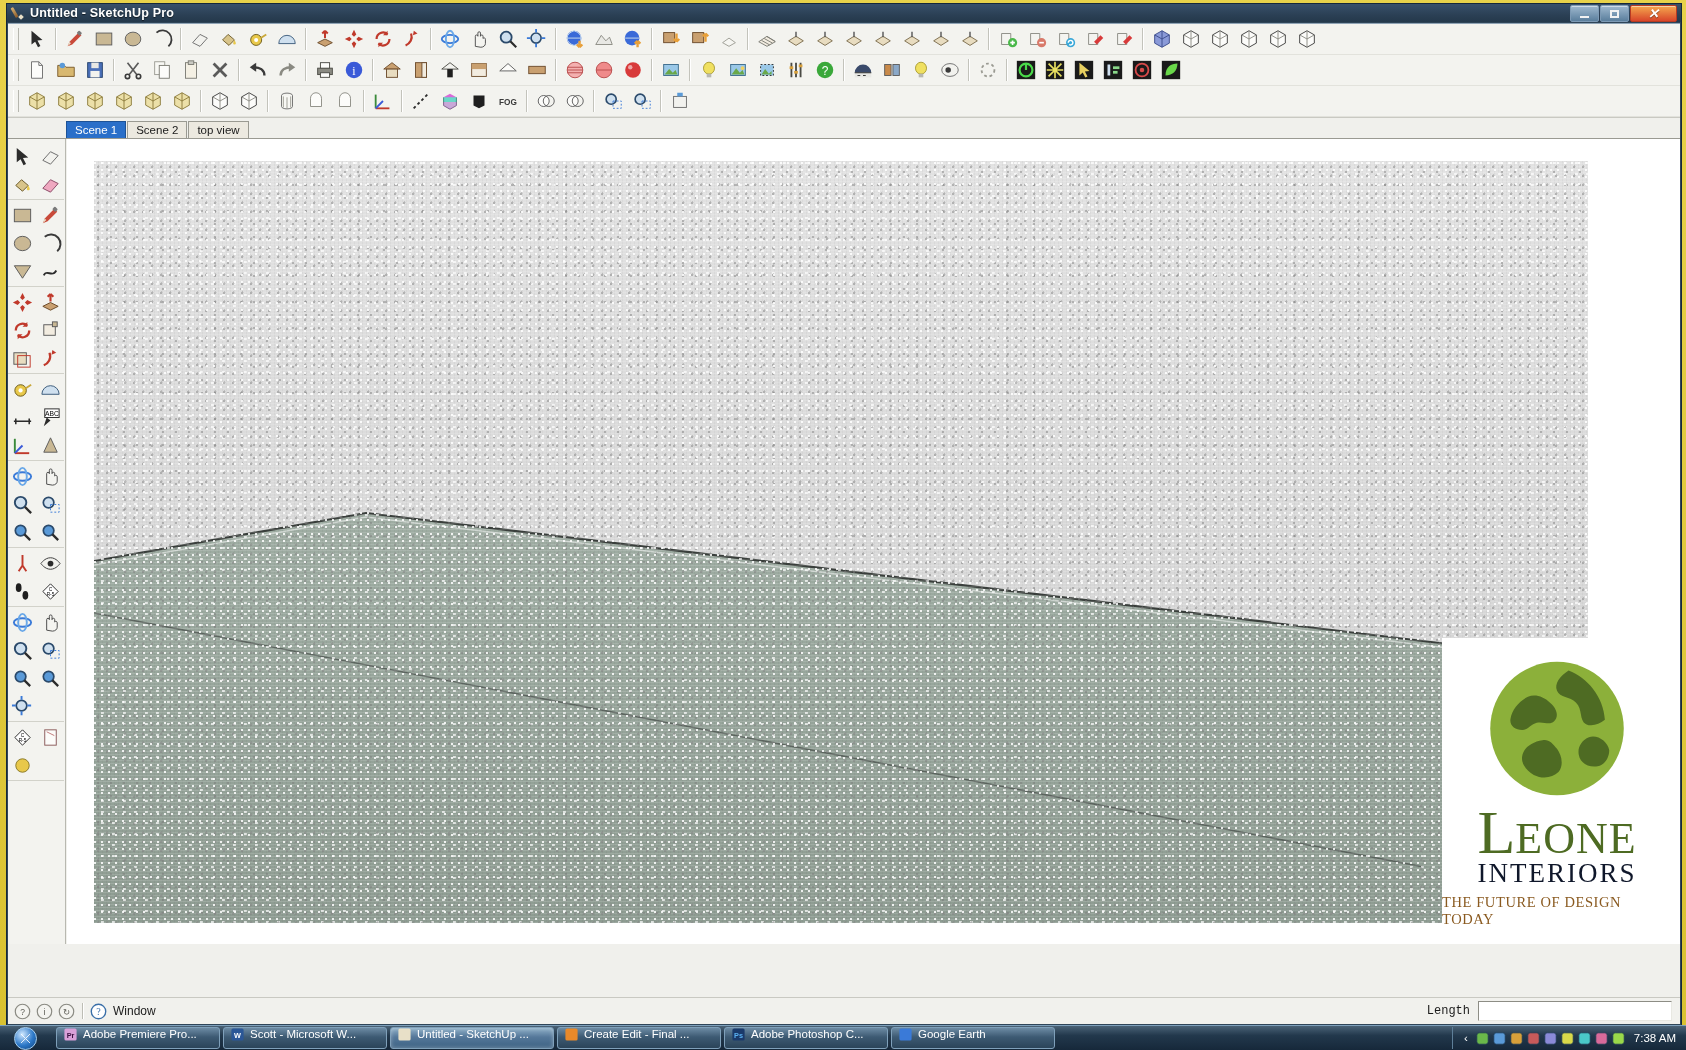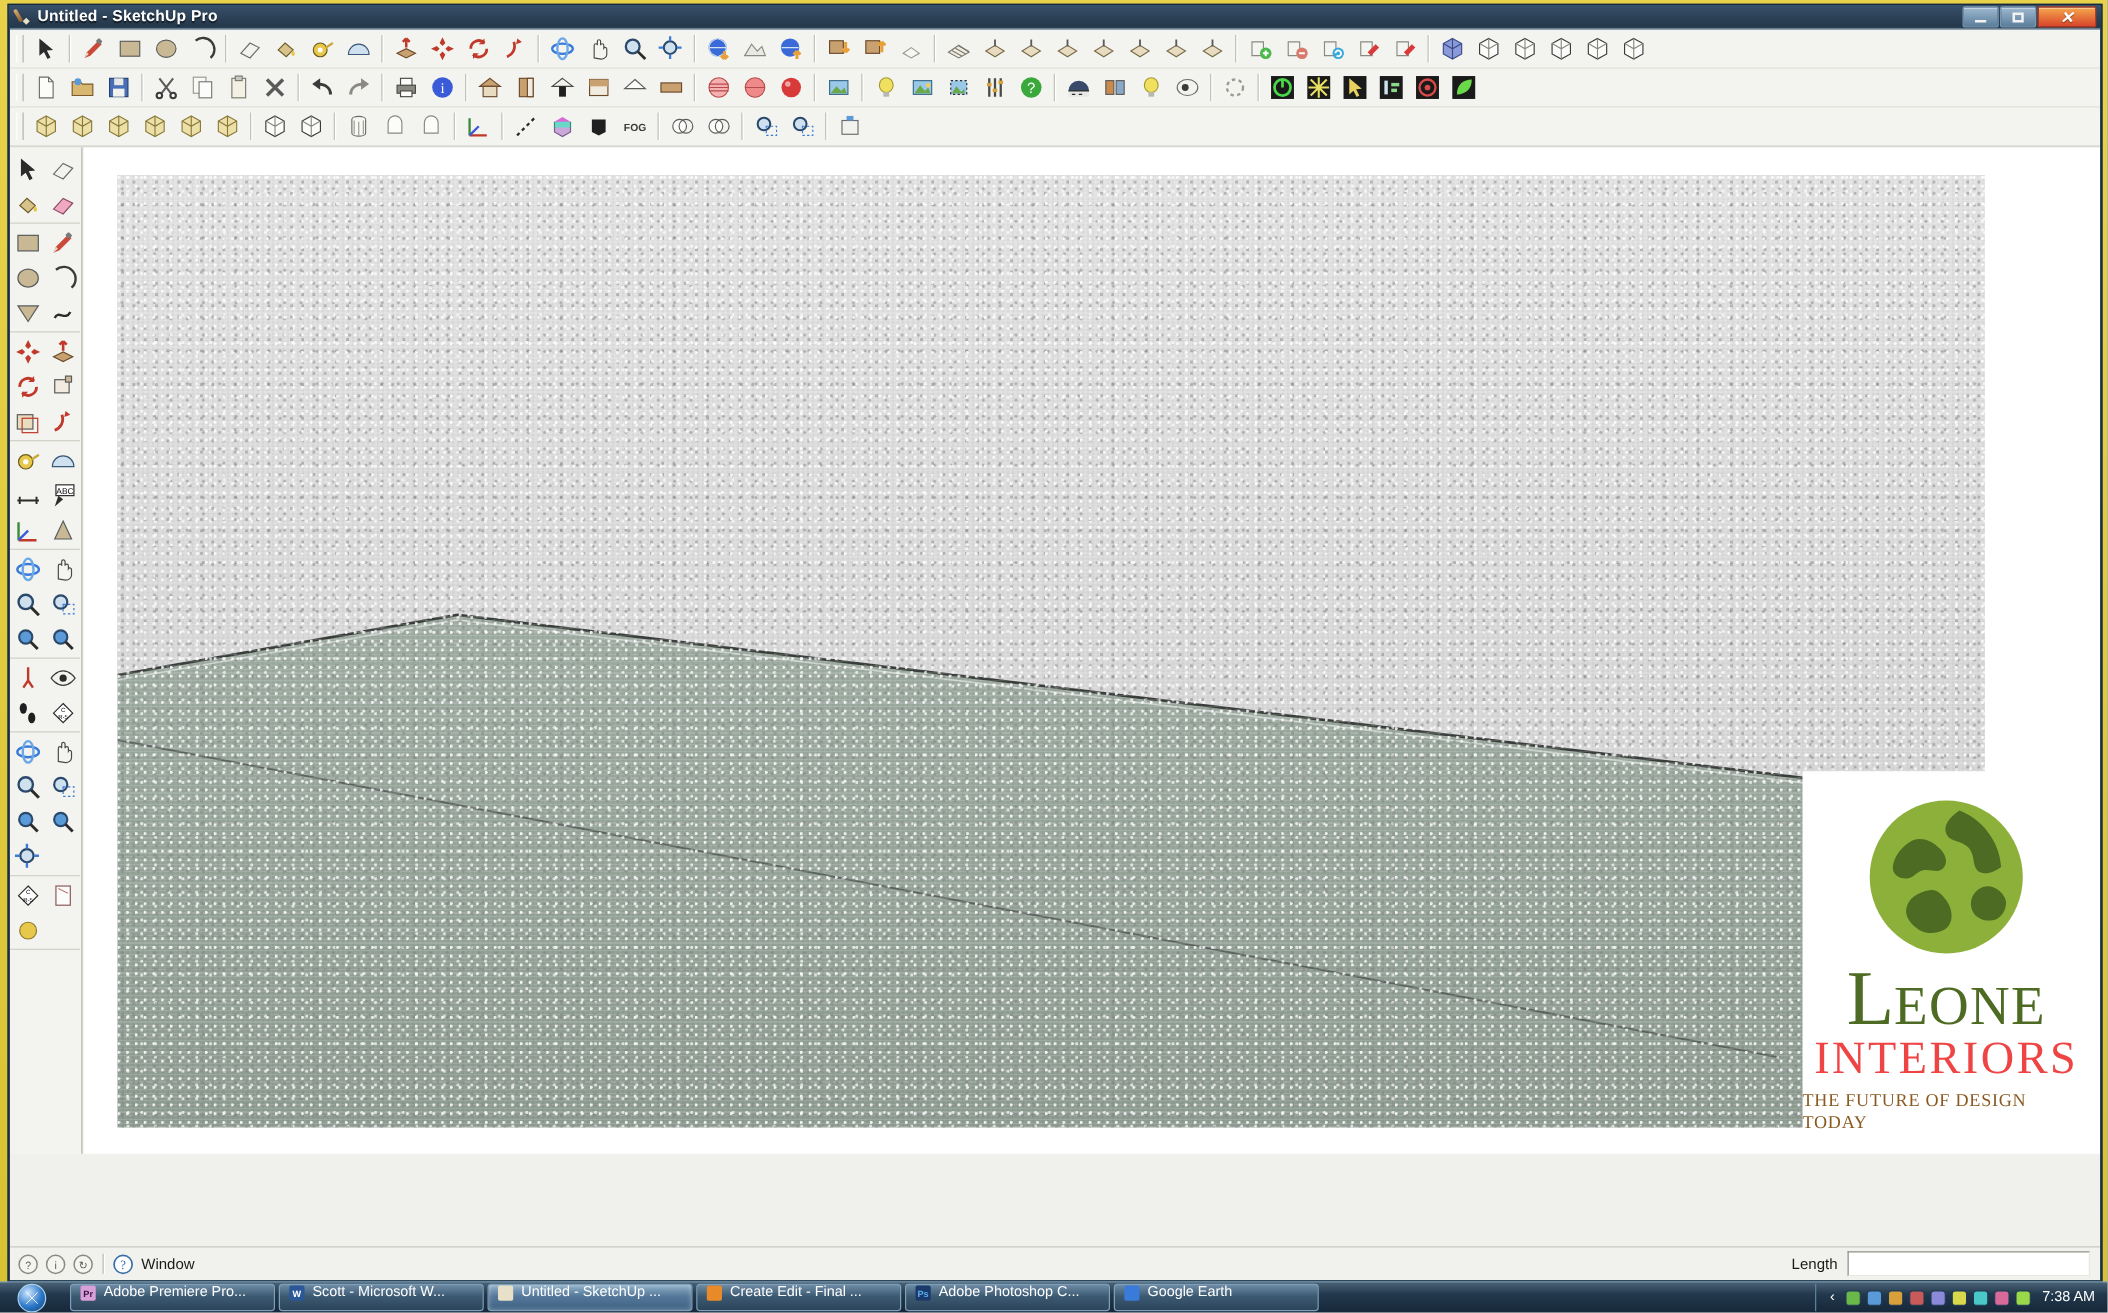"Scene 1" div.tabbar { html: none -> <div> <span>Scene 1</span> <span>Scene 2</span> <span>top view</span> </div> }
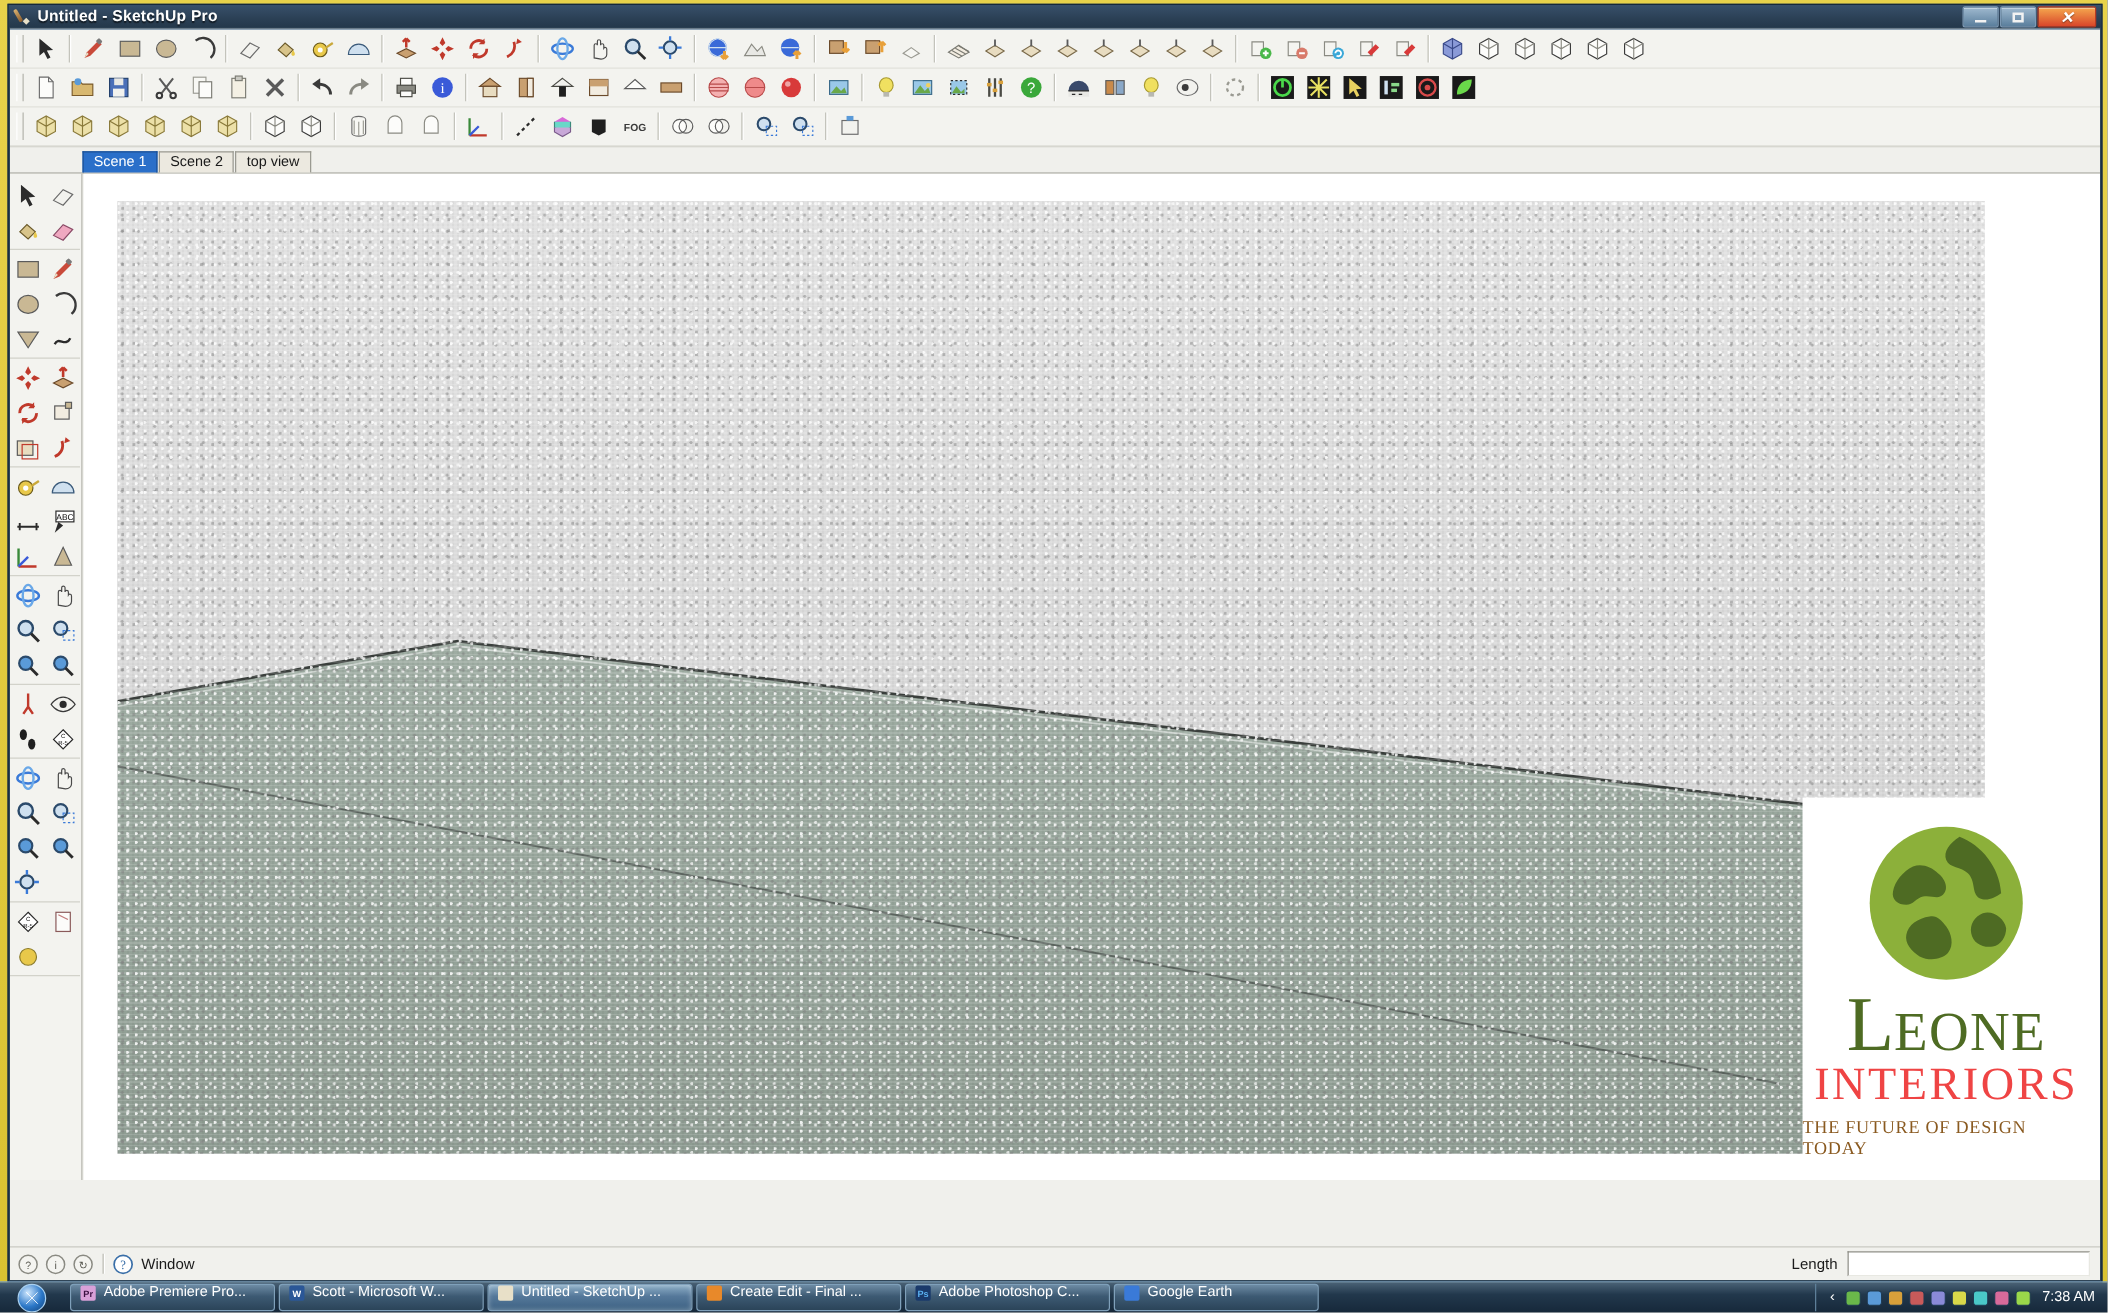"INTERIORS" .logo-sub { color: #ef4444 -> #0f172a; font-size: 37px -> 27px }
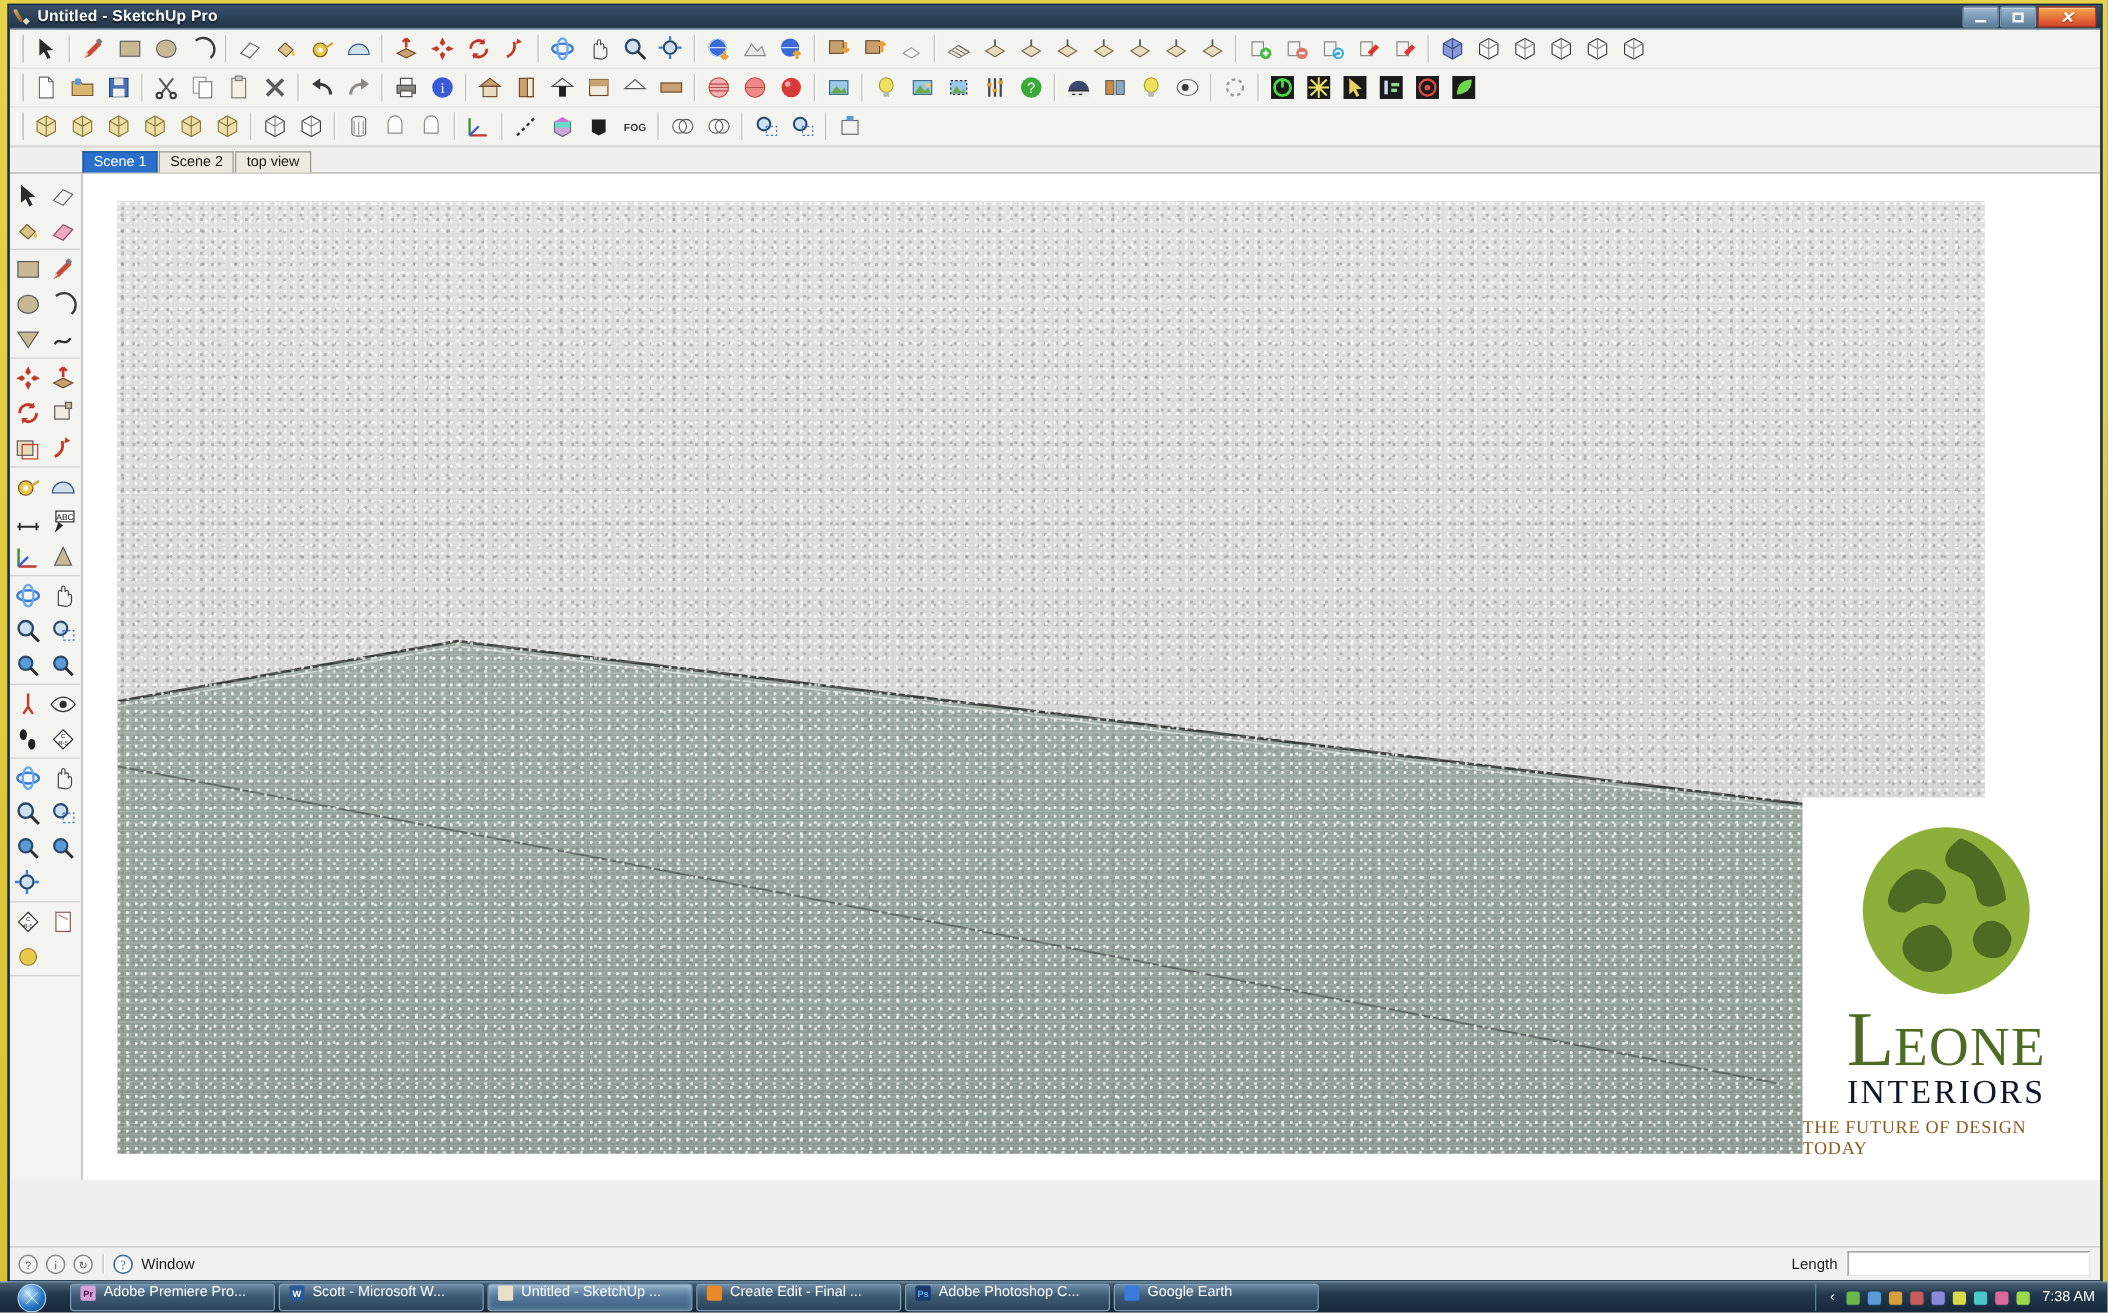"Length" .sb-right { font-family: none -> Liberation Mono, monospace }
